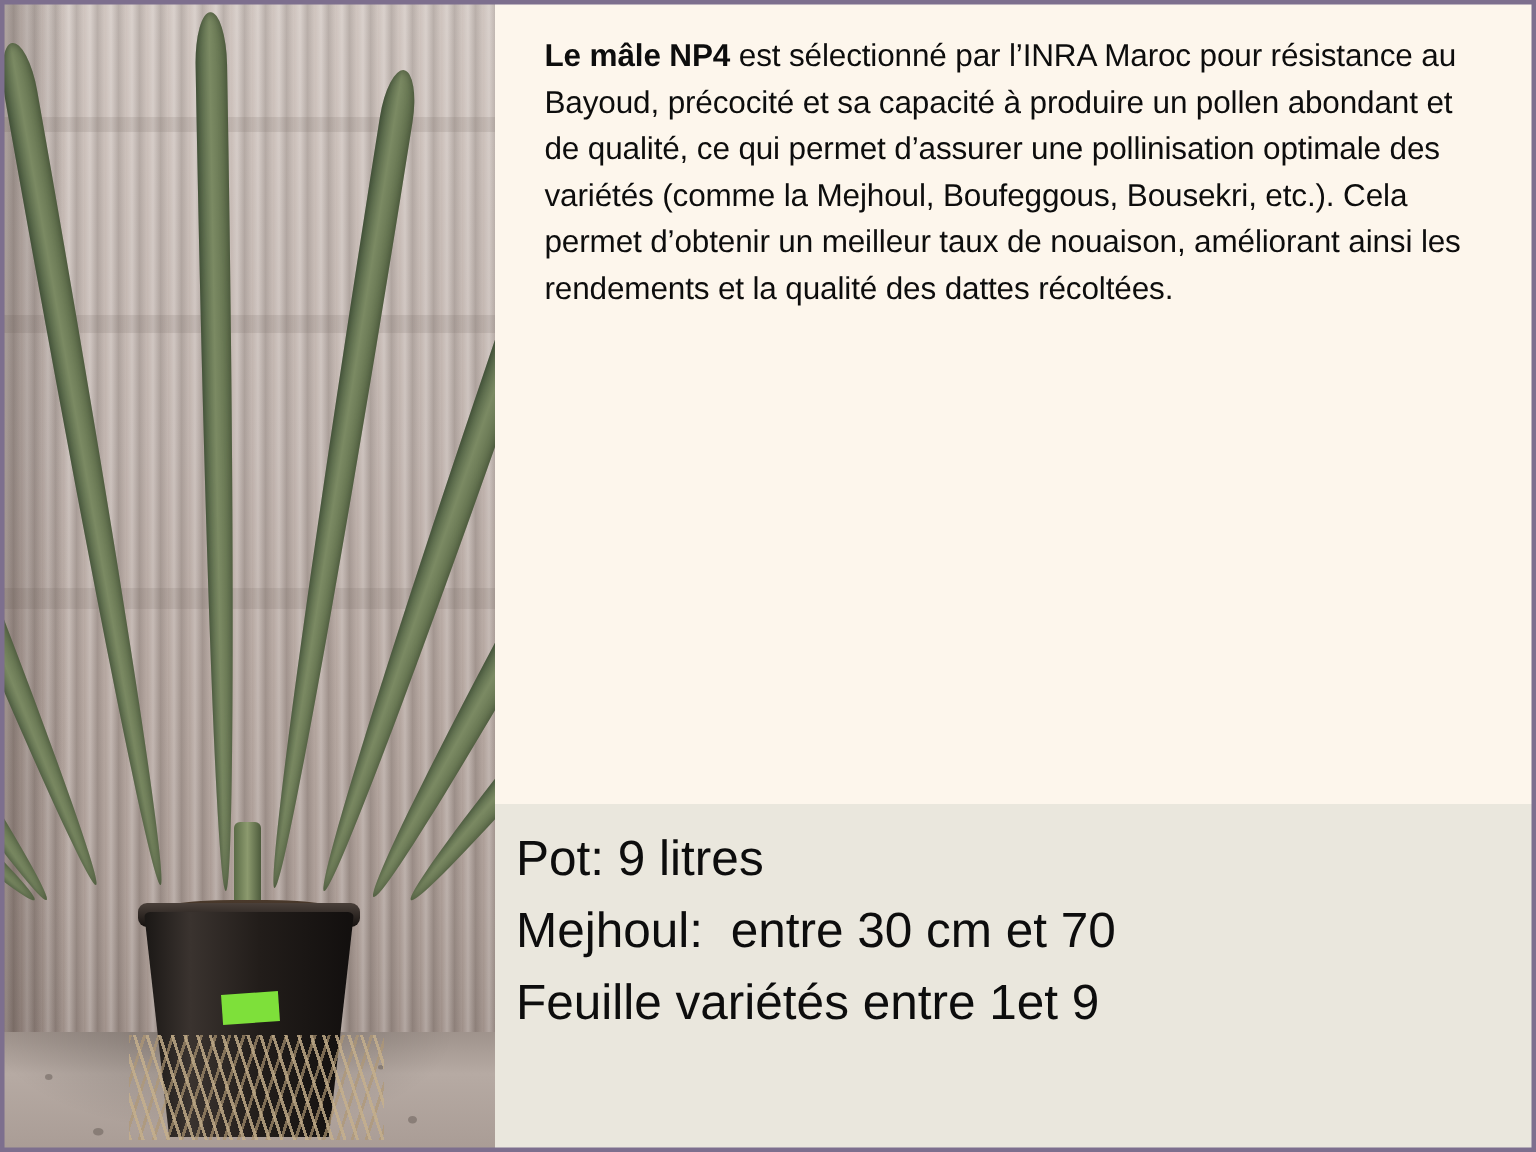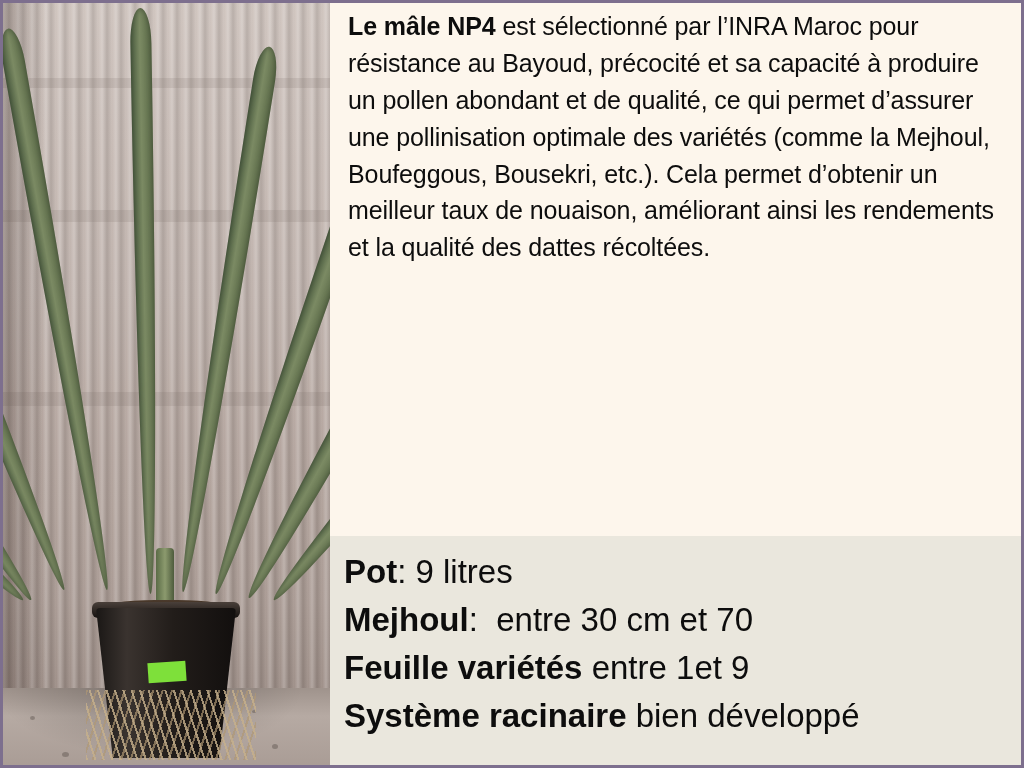"Le mâle NP4 est sélectionné" .paragraph { font-size: 25px -> 21px; margin: 0 -> 15px }
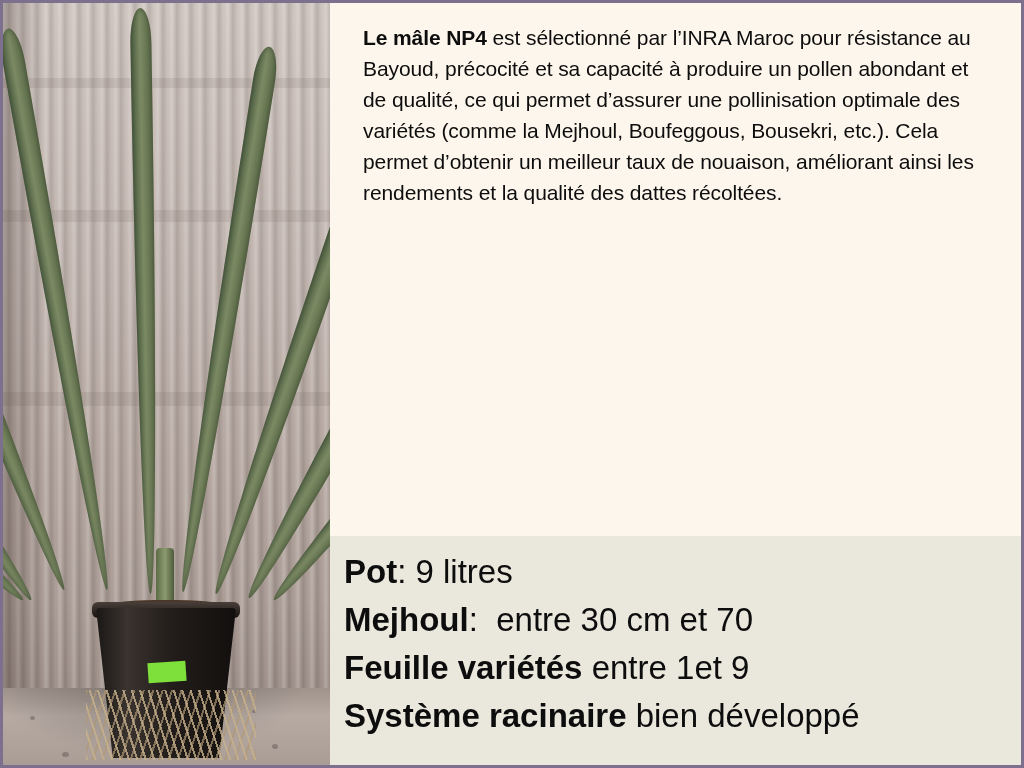"Pot" .spec-line .k { font-weight: bold -> normal }
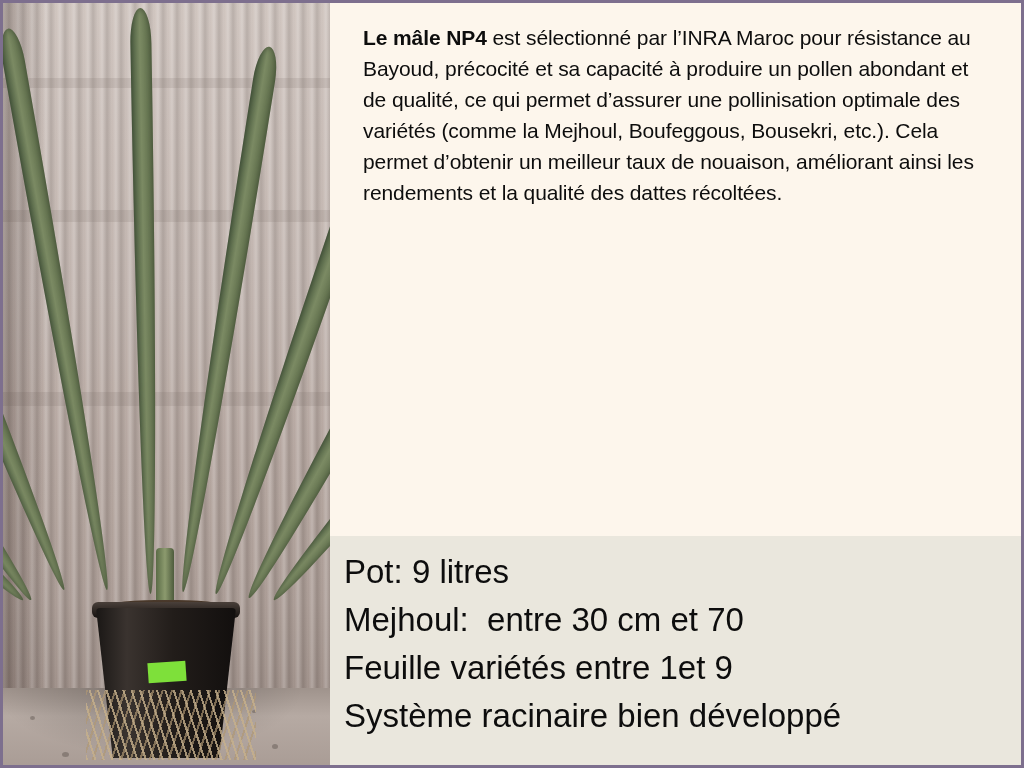"Système racinaire bien développé" p.spec-line { html: <p><span>Système racinaire</span><span> </span><span>bien développé</span></p> -> none }
